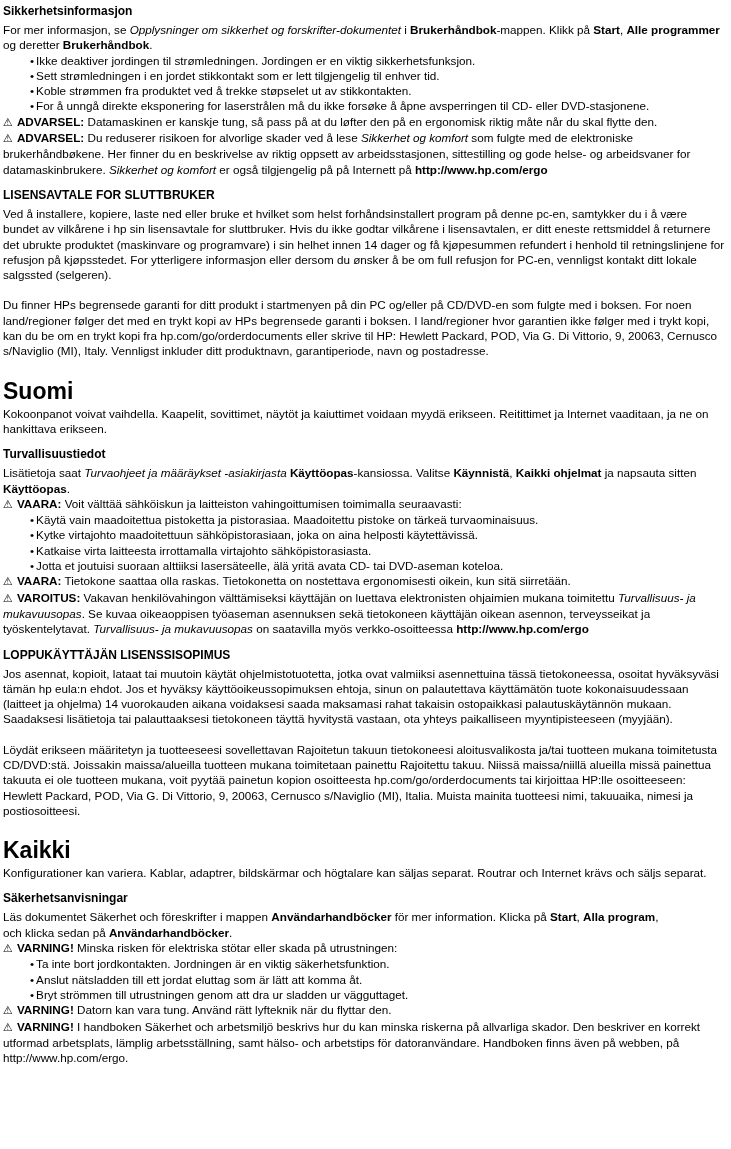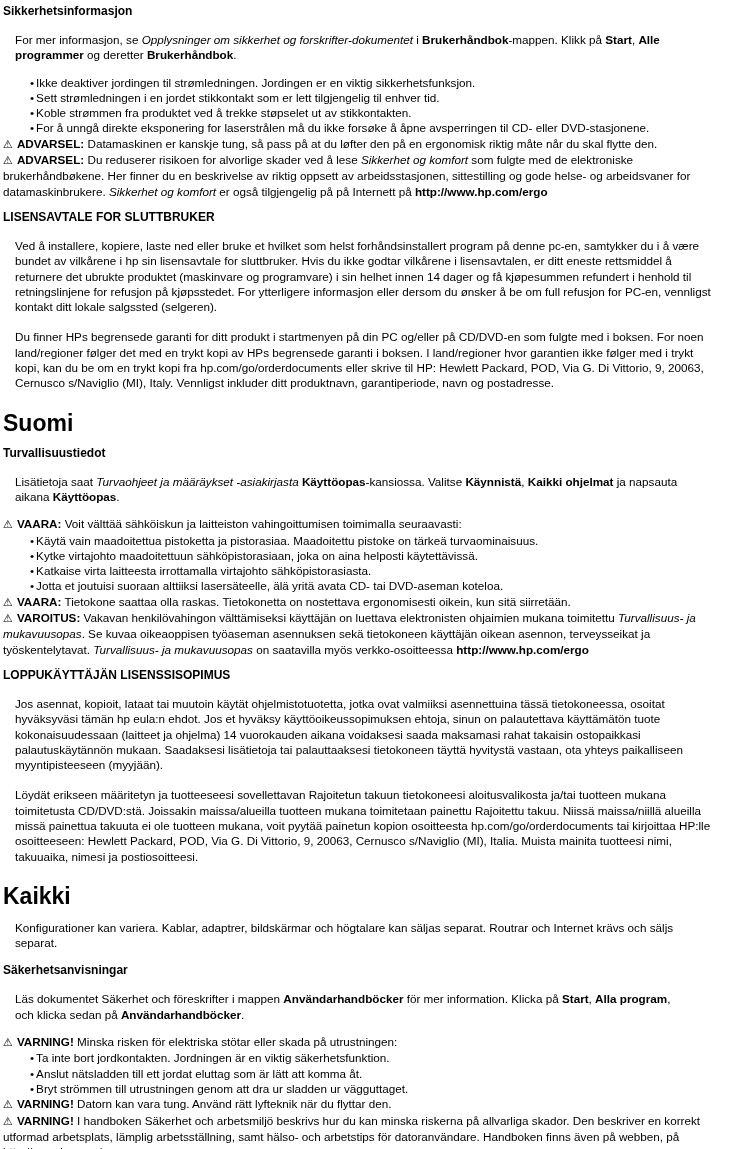"For mer informasjon, se Opplysninger" .para { margin: 12px -> 0 }
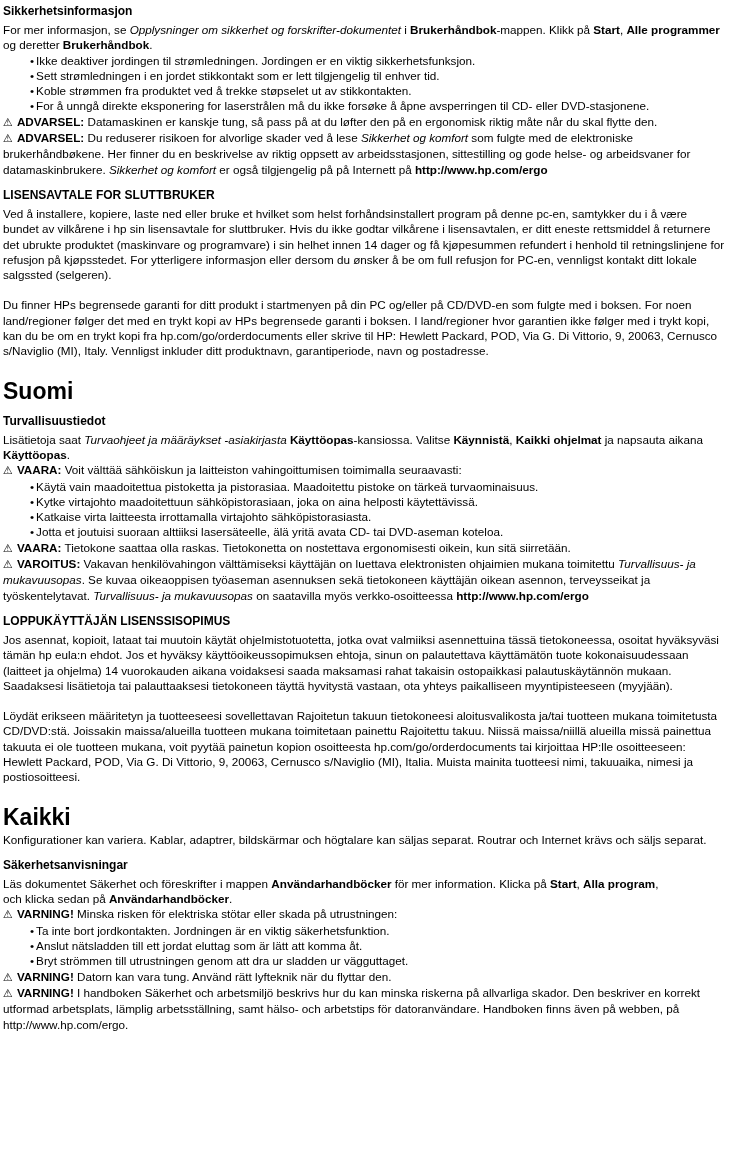"Kokoonpanot voivat vaihdella. Kaapelit," p.para { html: none -> <p>Kokoonpanot voivat vaihdella. Kaapelit, sovittimet, näytöt ja kaiuttimet voidaan myydä erikseen. Reitittimet ja Internet vaaditaan, ja ne on hankittava erikseen.</p> }
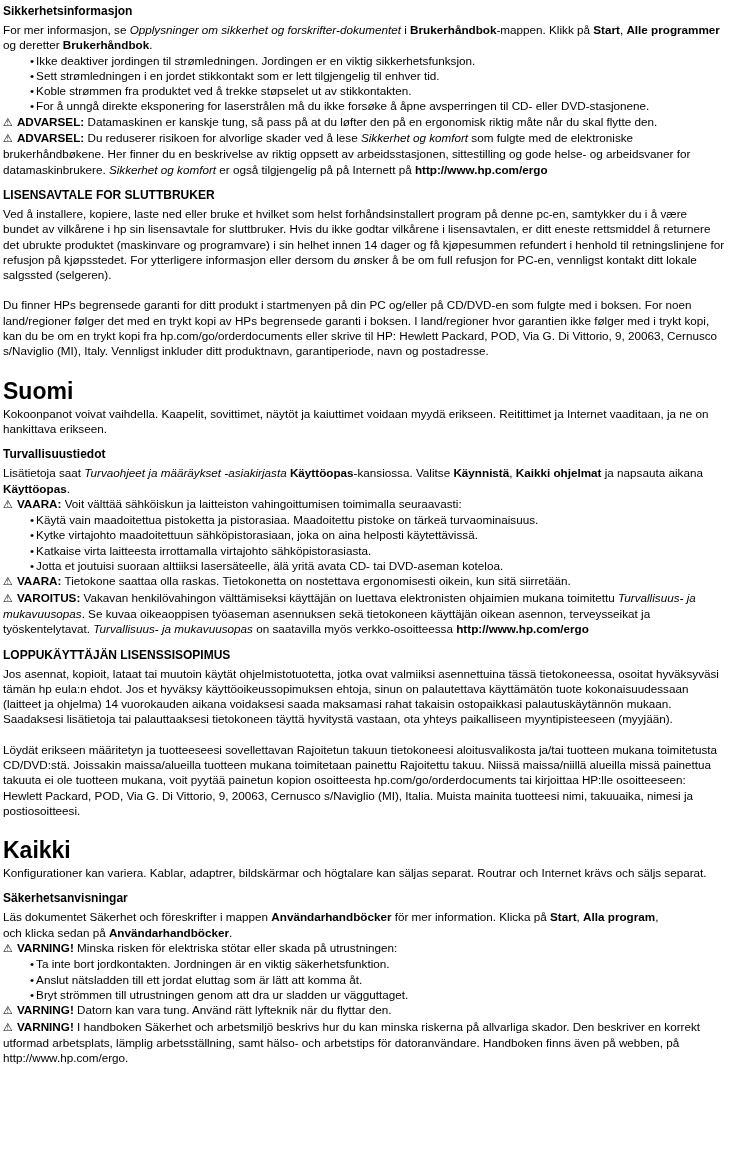"ja napsauta aikana" span { text: aikana -> sitten }
